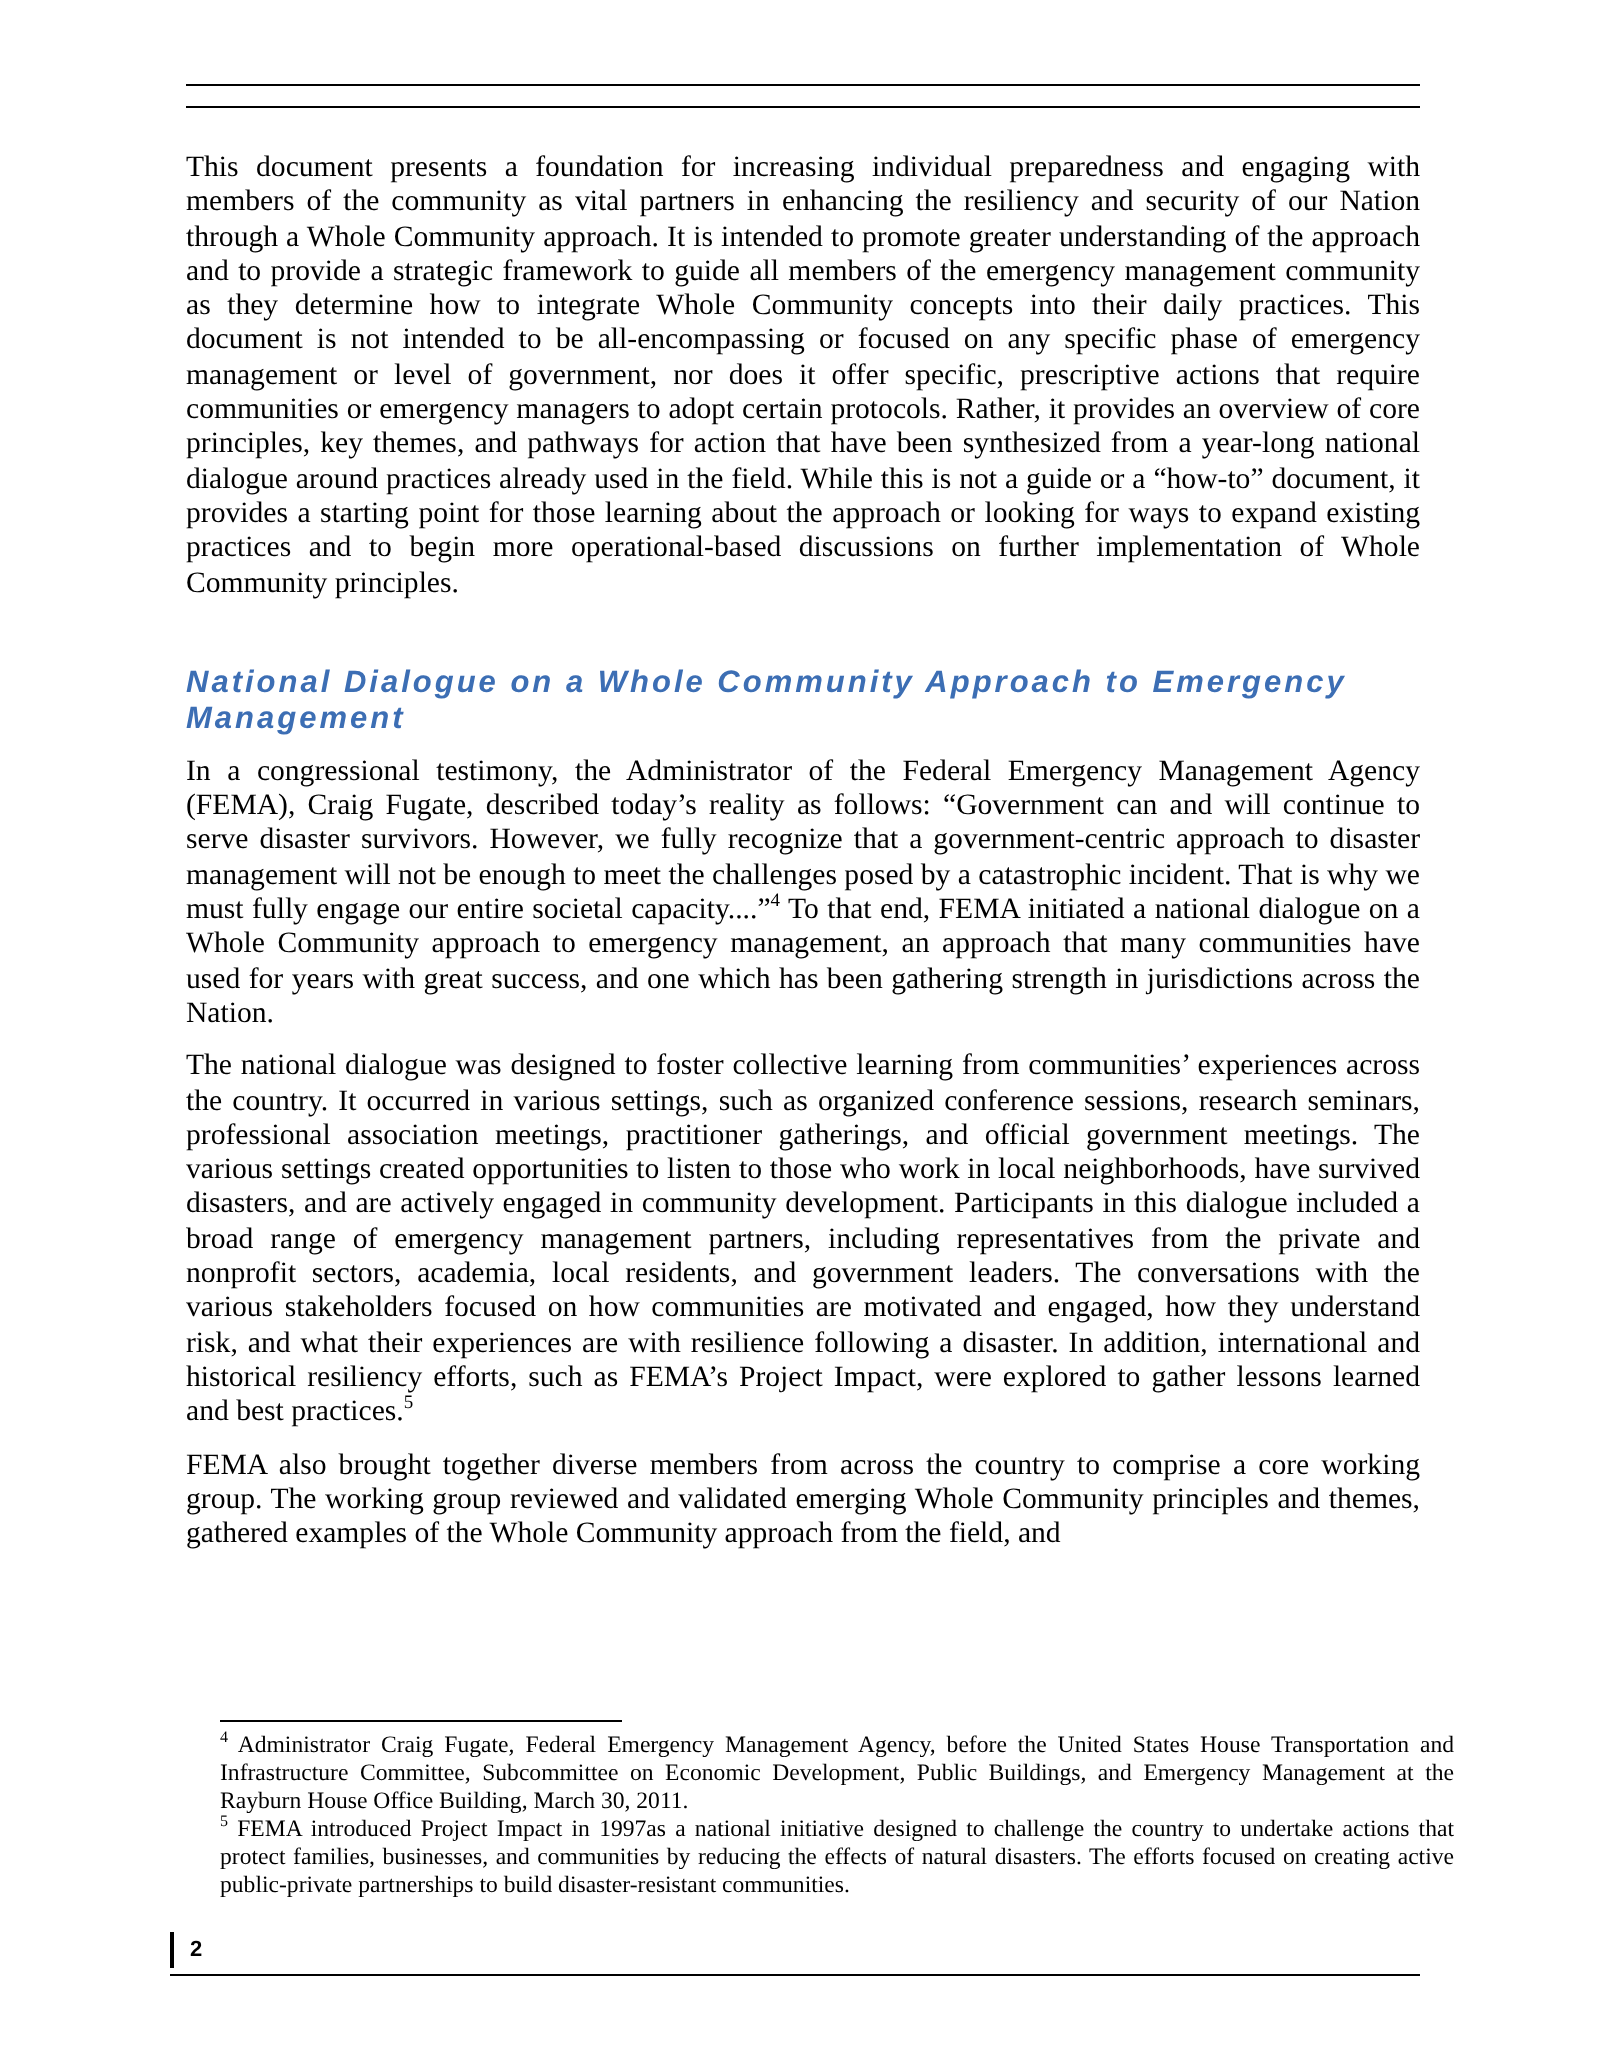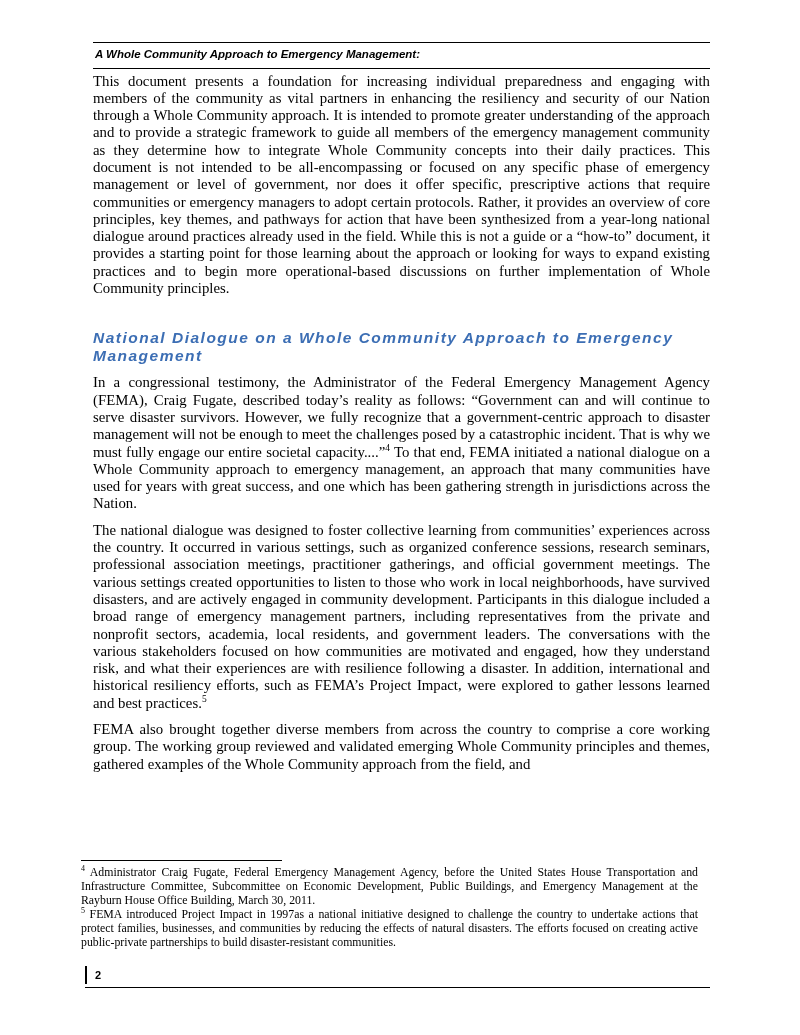"A Whole Community Approach to" div { html: <div>A Whole Community Approach to Emergency Management:</div> -> none }
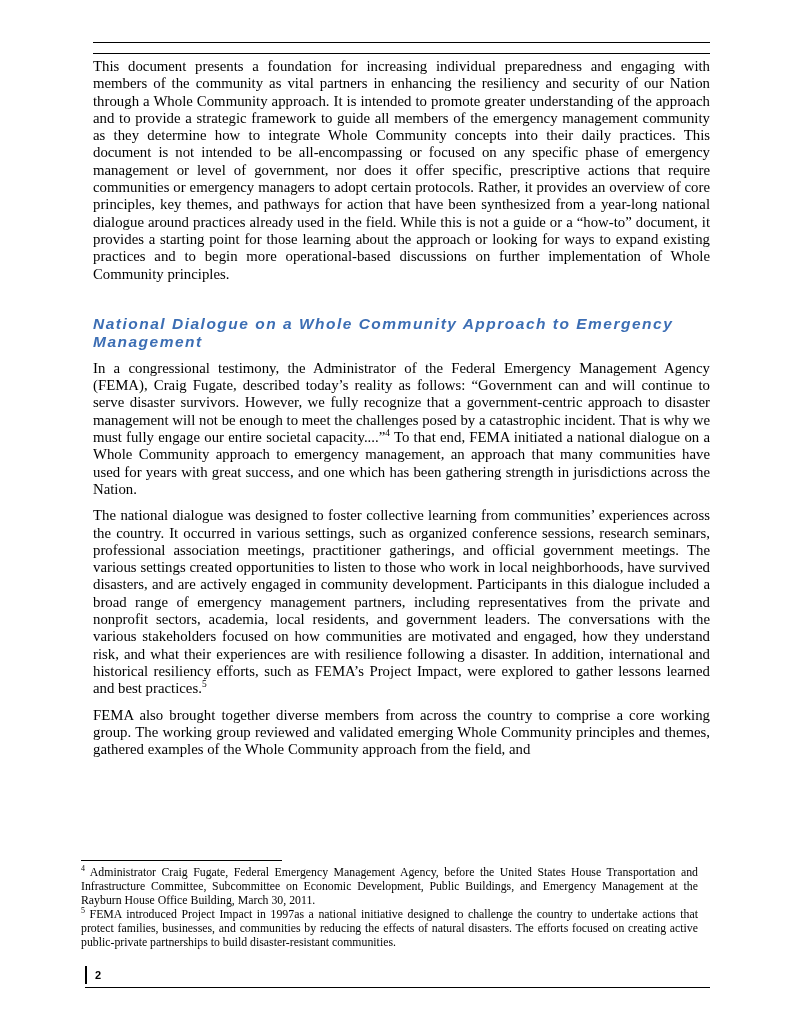"This document presents a foundation" .first-para { margin-top: 4px -> 22px }
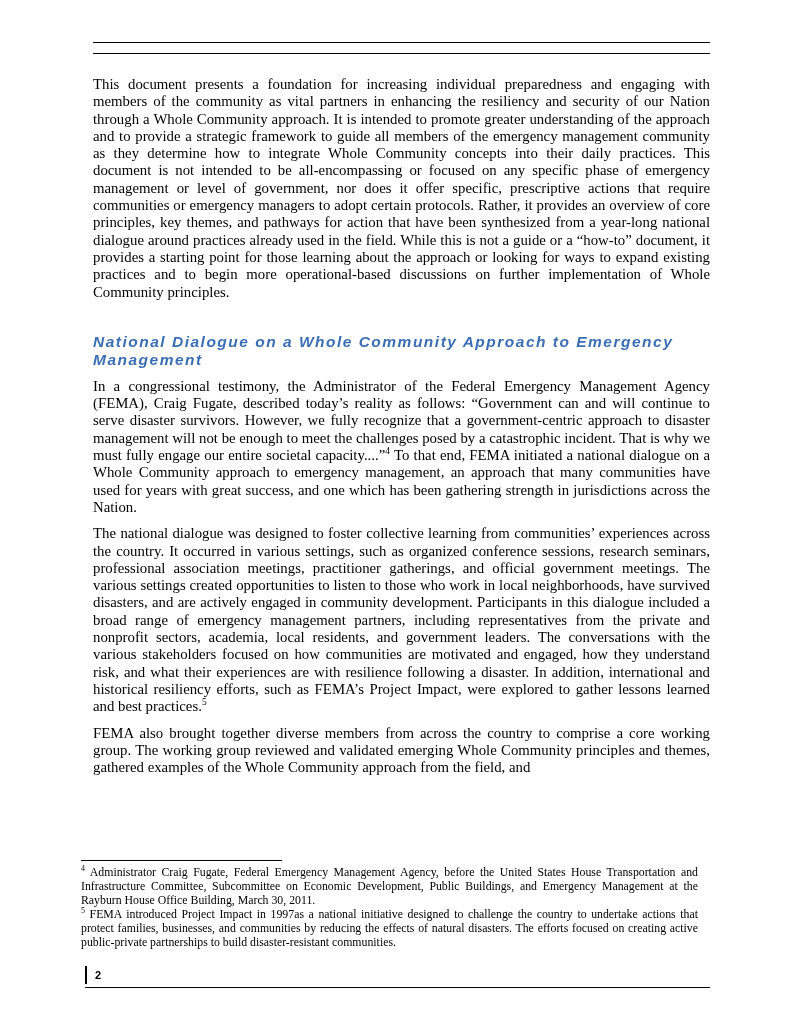"4 Administrator Craig Fugate, Federal" .footnotes { left: 81px -> 110px }
